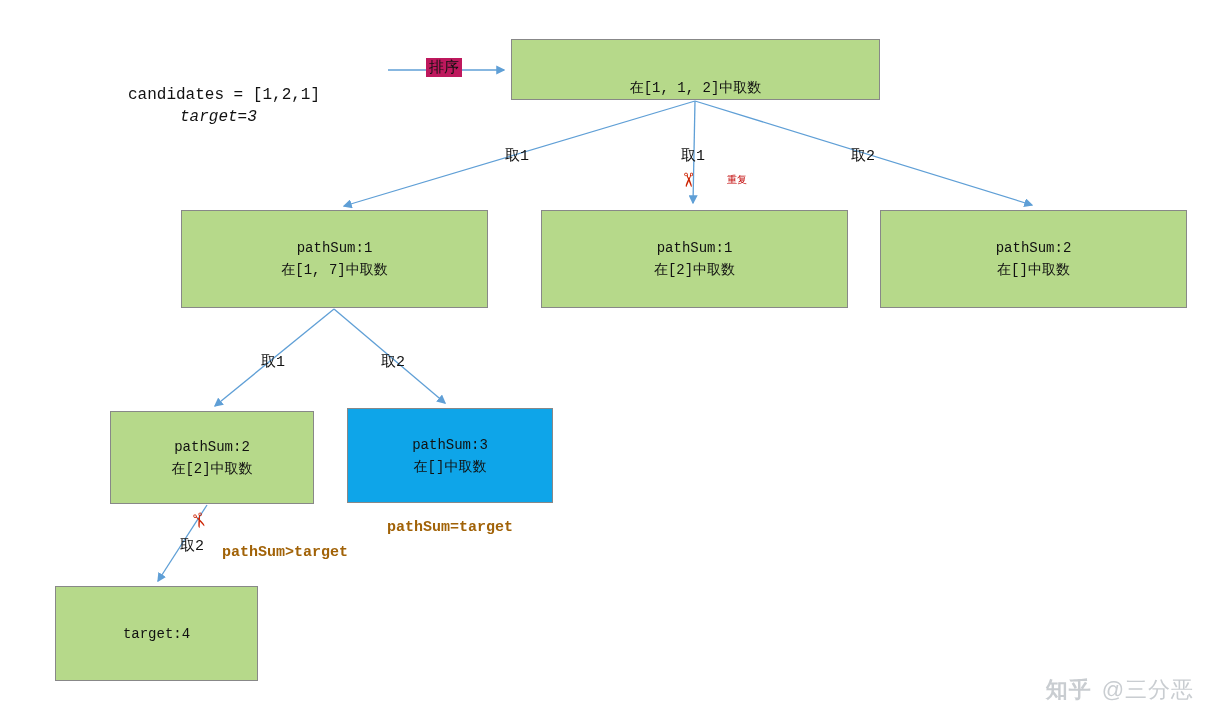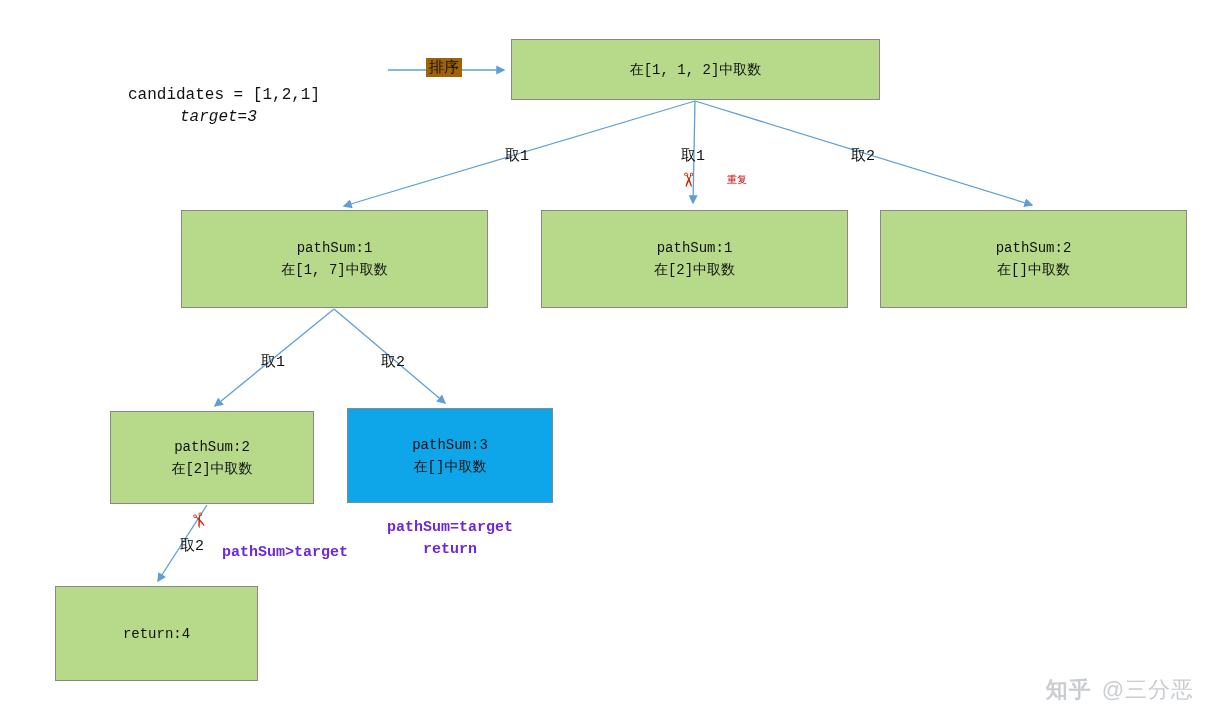"排序" .lbl-sort { background: #a16207 -> #be185d }
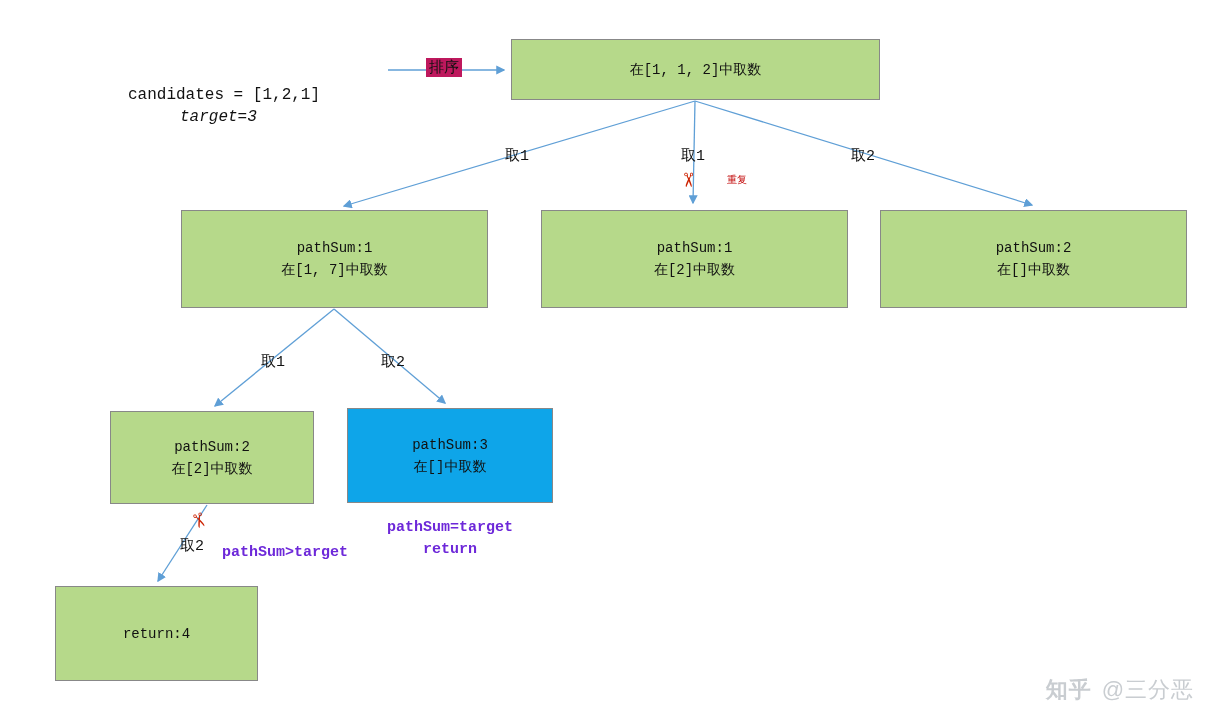"在[1, 1, 2]中取数" .node-root { justify-content: none -> flex-end }
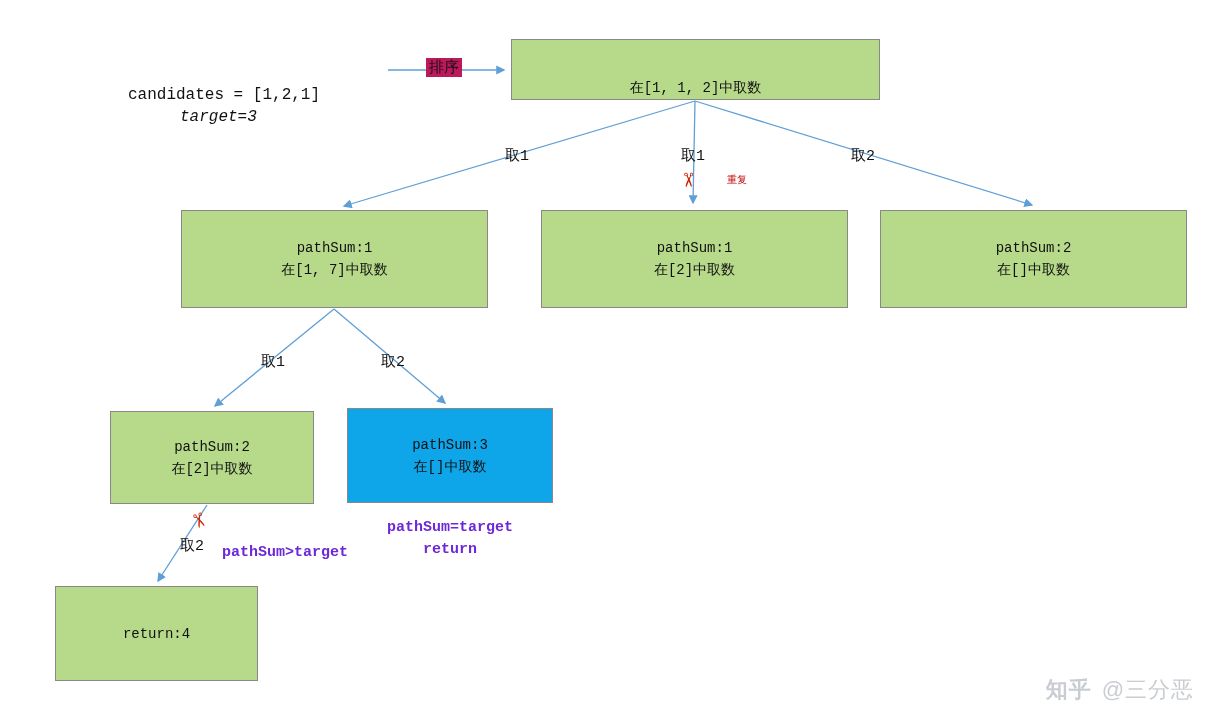"pathSum=target" .note { color: #6d28d9 -> #a16207 }
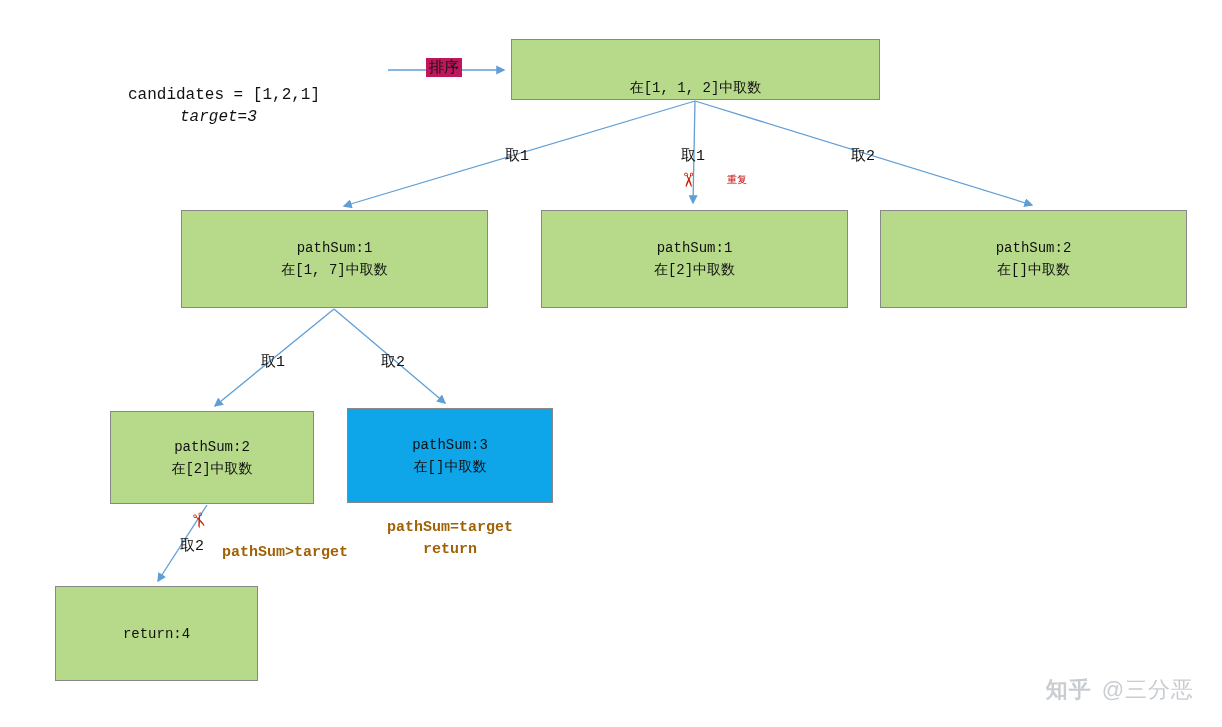"return" div { html: <div>return</div> -> none }
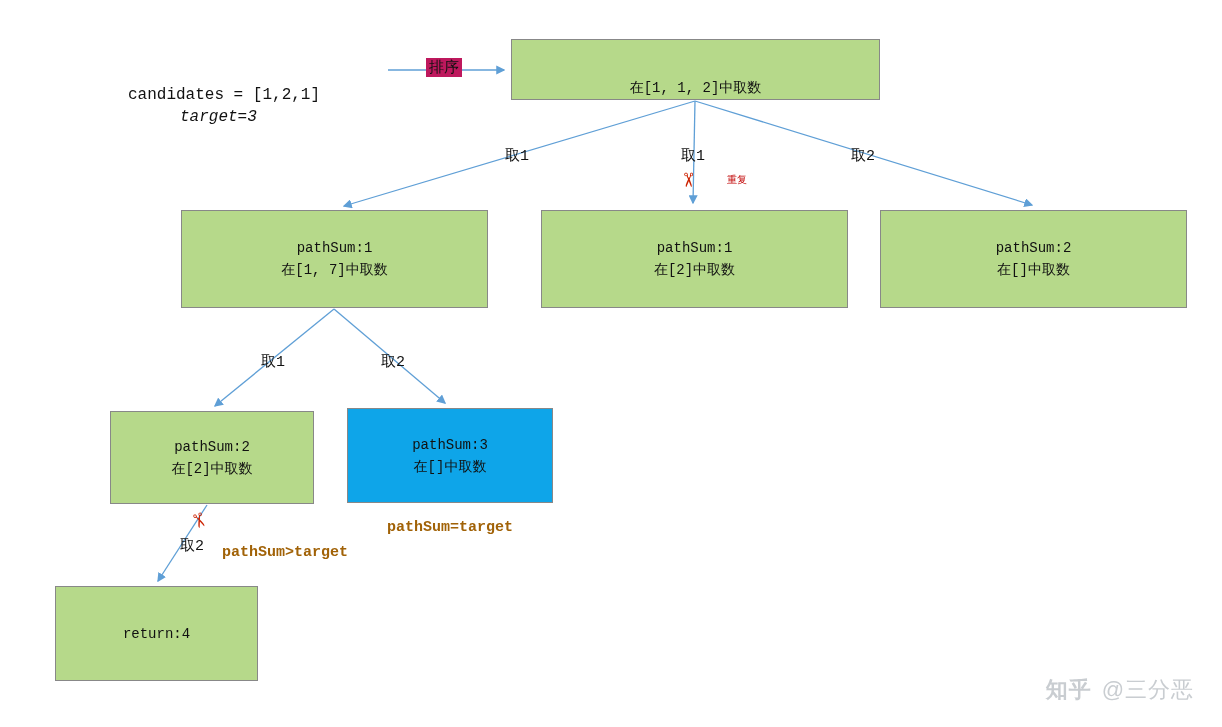"return:4" span { text: return:4 -> target:4 }
